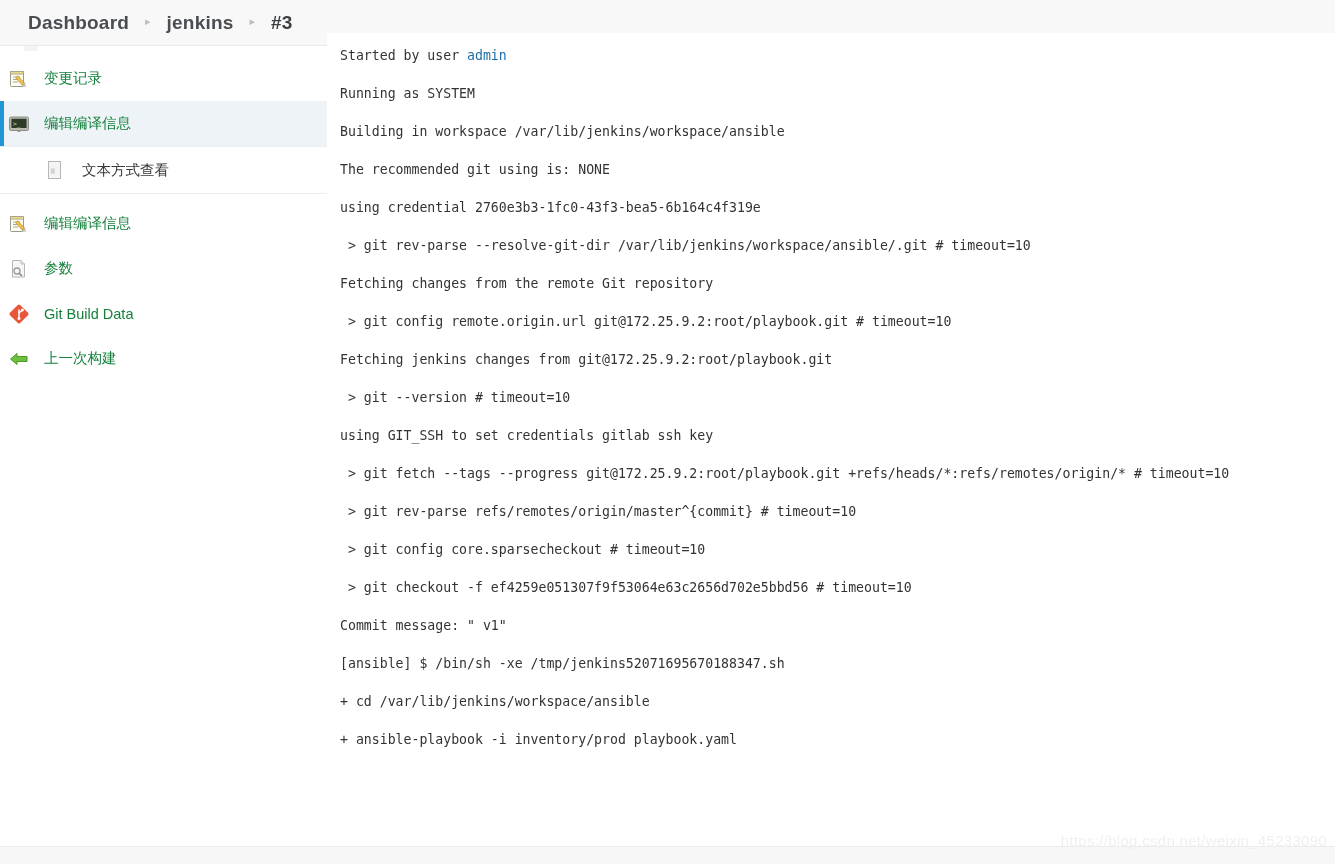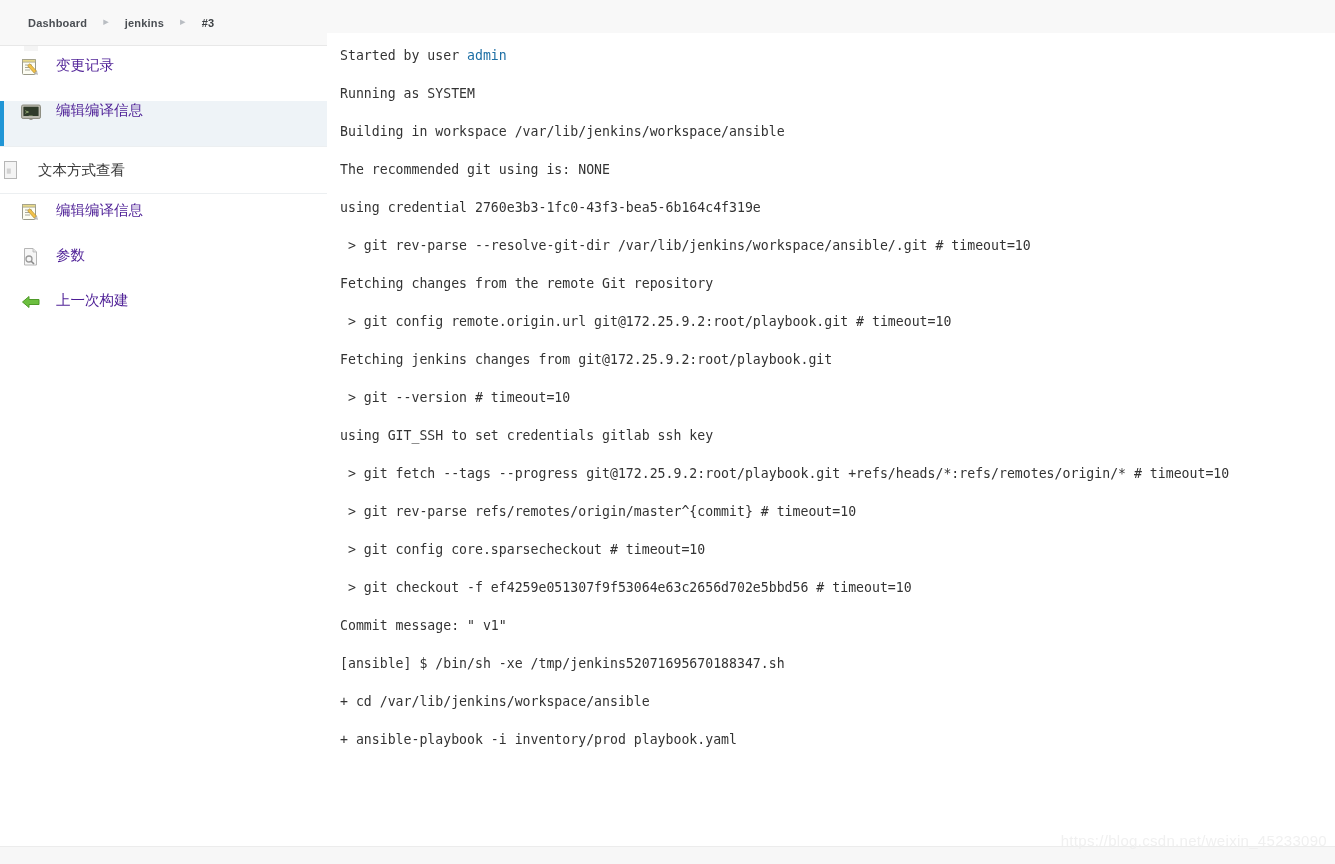"Dashboard" .crumb { font-size: 11px -> 19px }
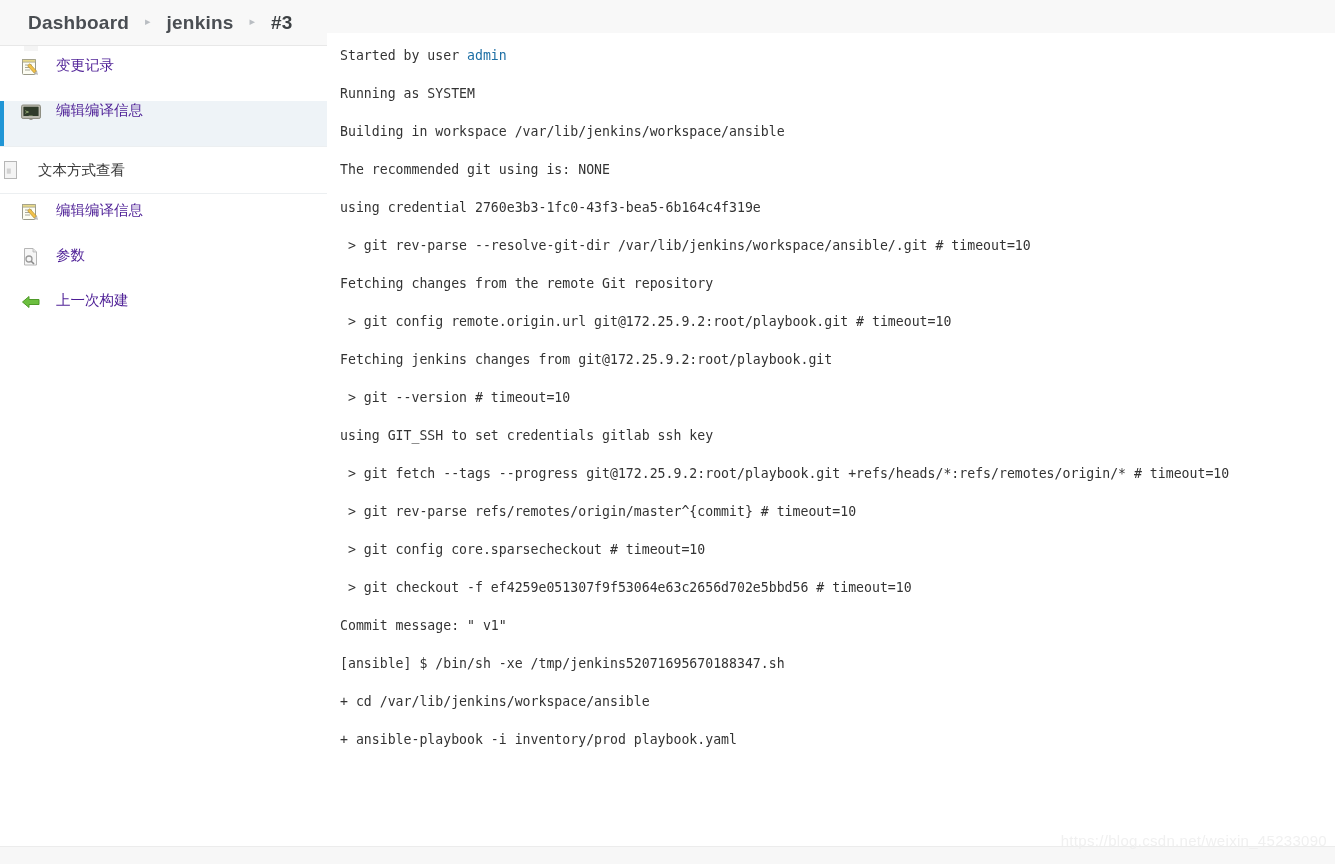"变更记录" .side-item { align-items: none -> center; color: #4c1d95 -> #15803d; padding-left: 20px -> 8px }
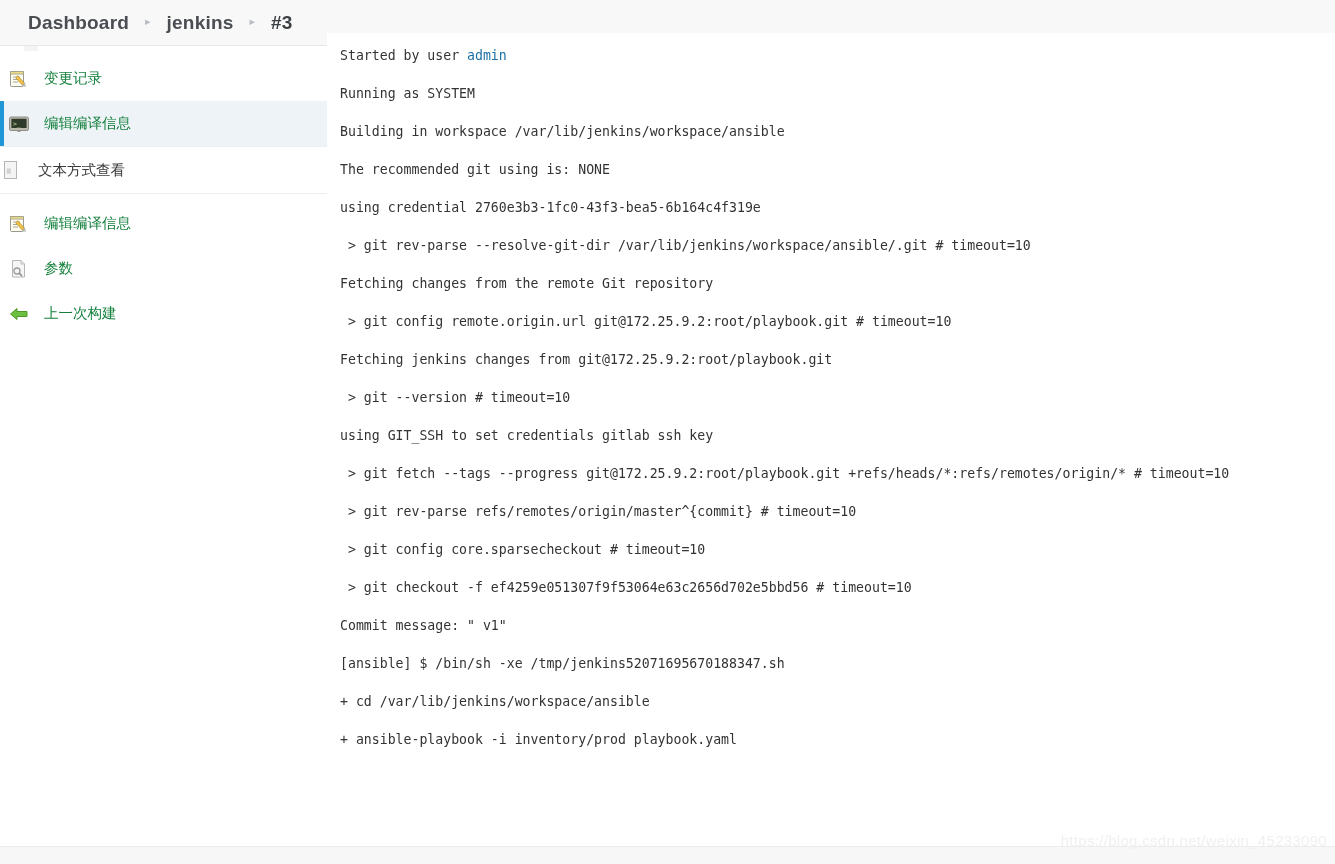"文本方式查看" .side-sub { padding-left: none -> 44px }
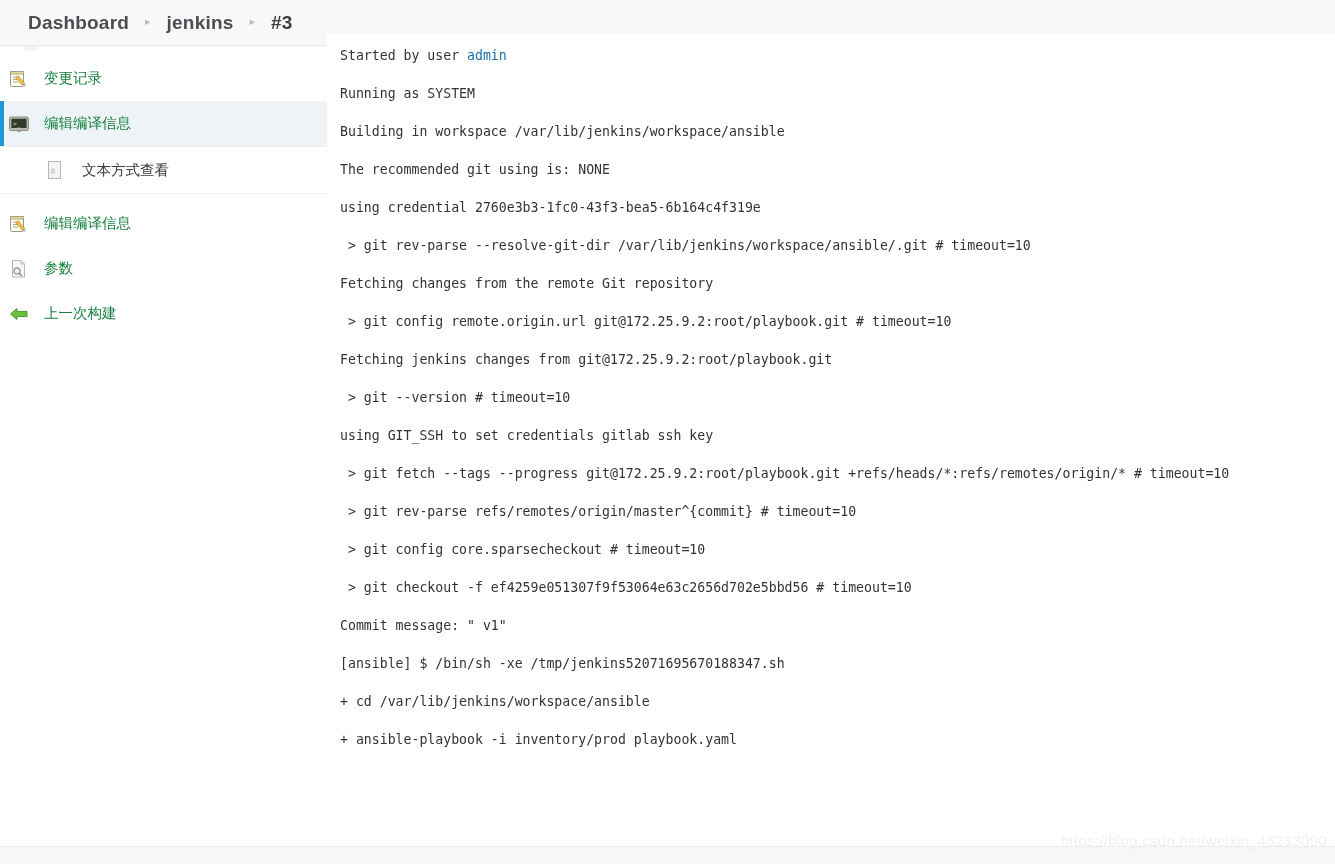"Git Build Data" div.side-item { html: none -> <div> <span> <svg> <rect></rect> <g> <line></line> <line></line> </g> <circle></circle> <circle></circle> </svg> </span> <span>Git Build Data</span> </div> }
